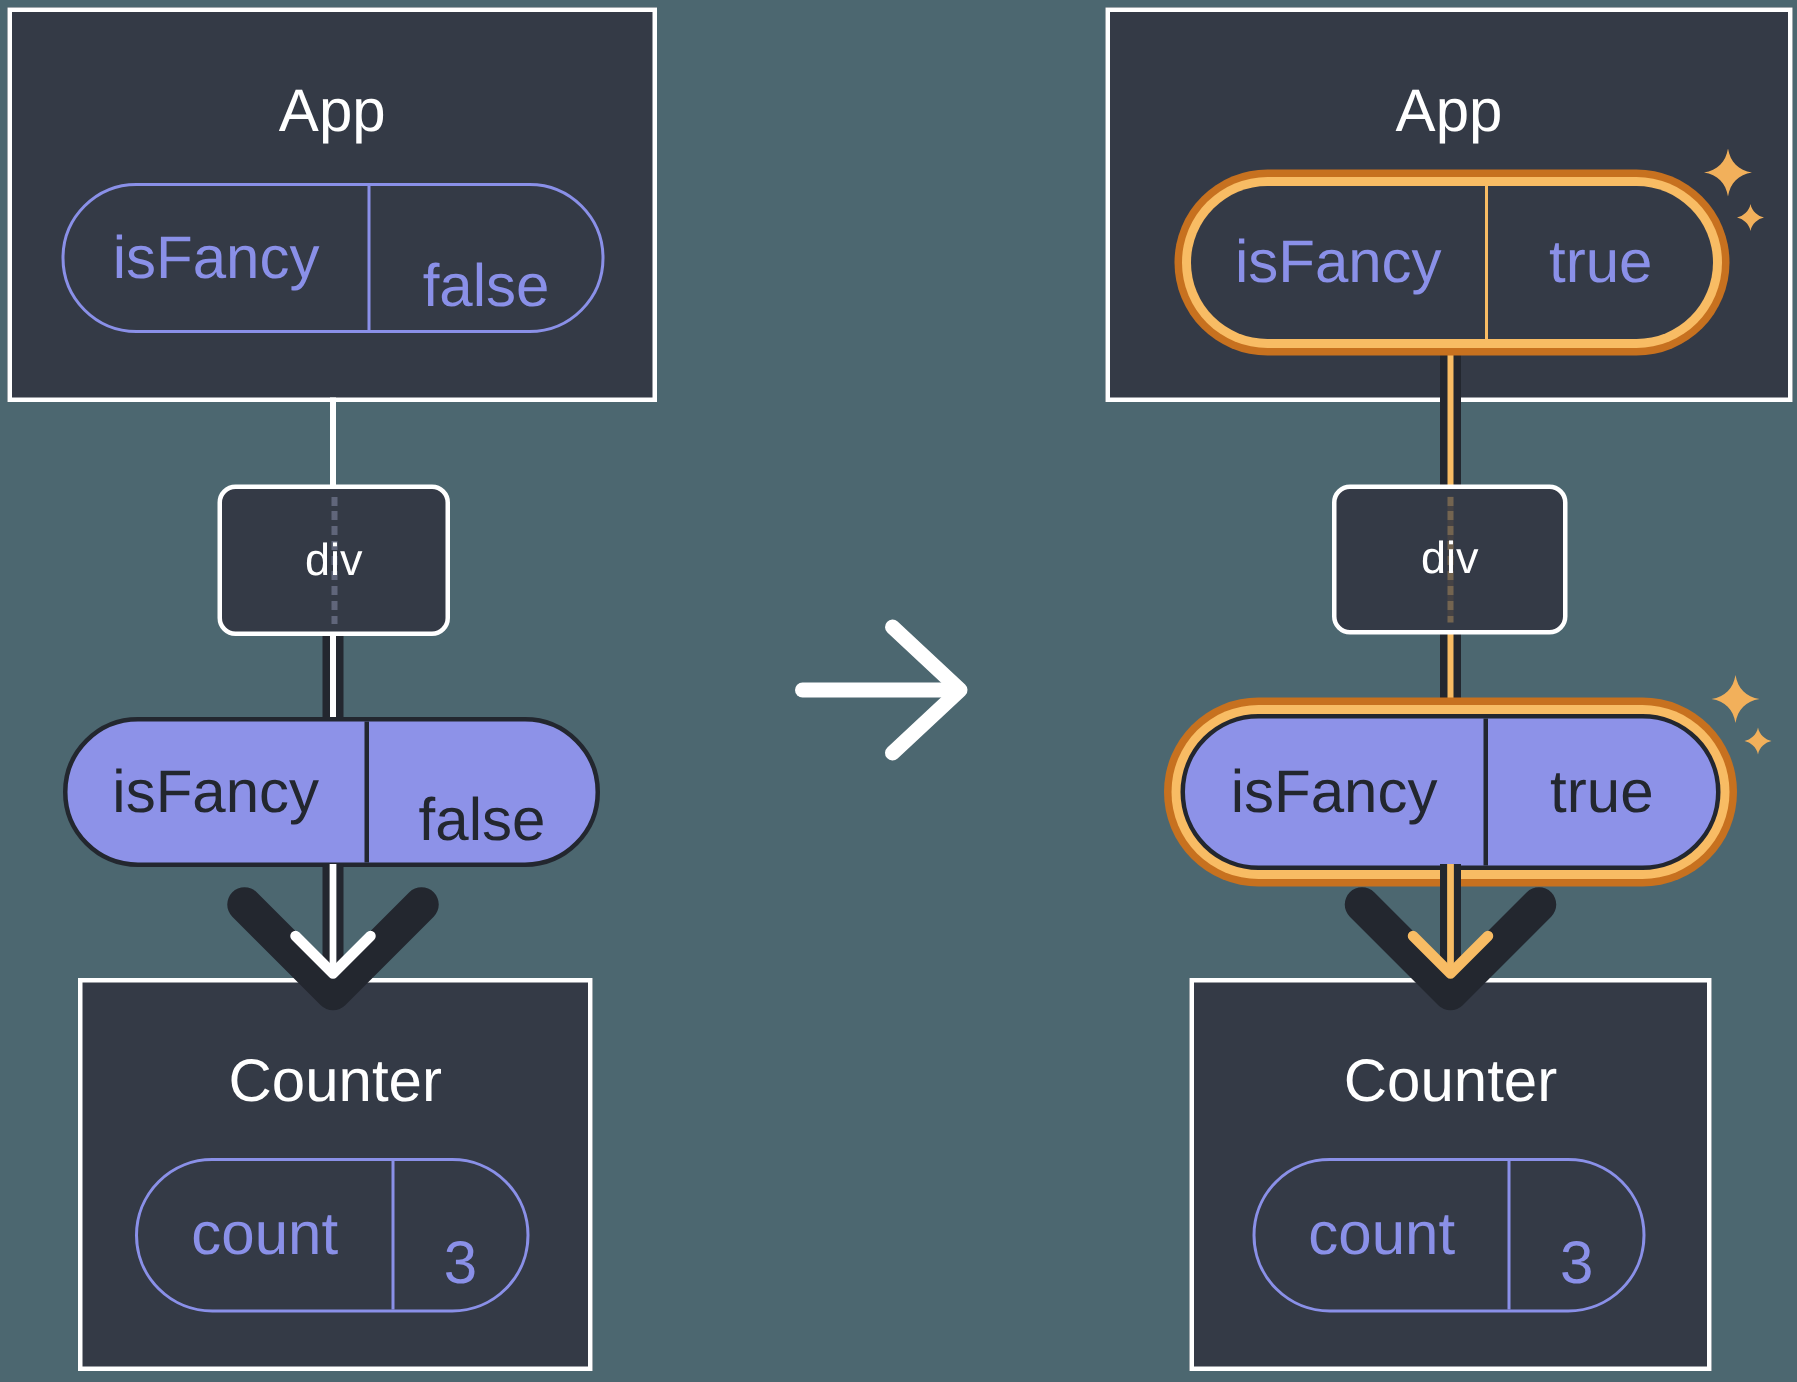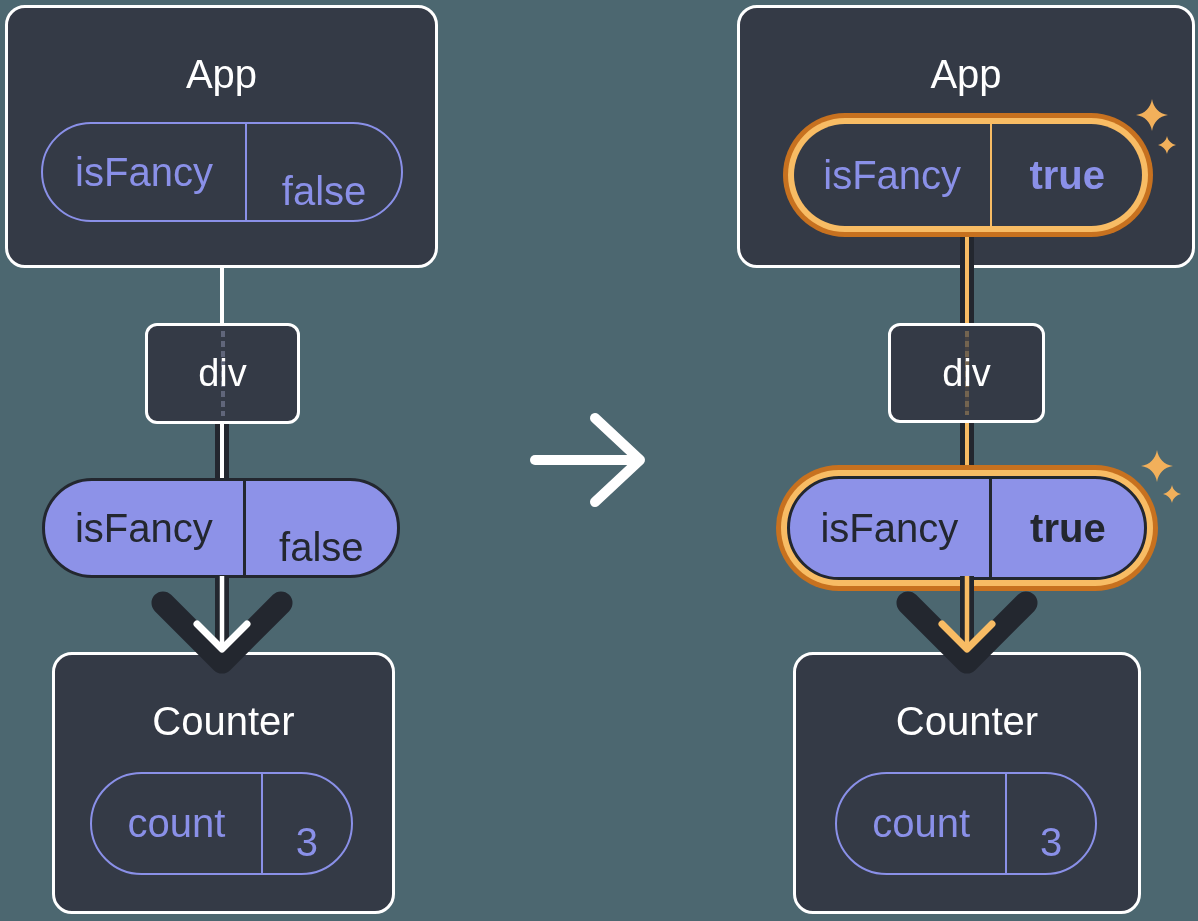"App" .box { border-radius: 20px -> 0 }
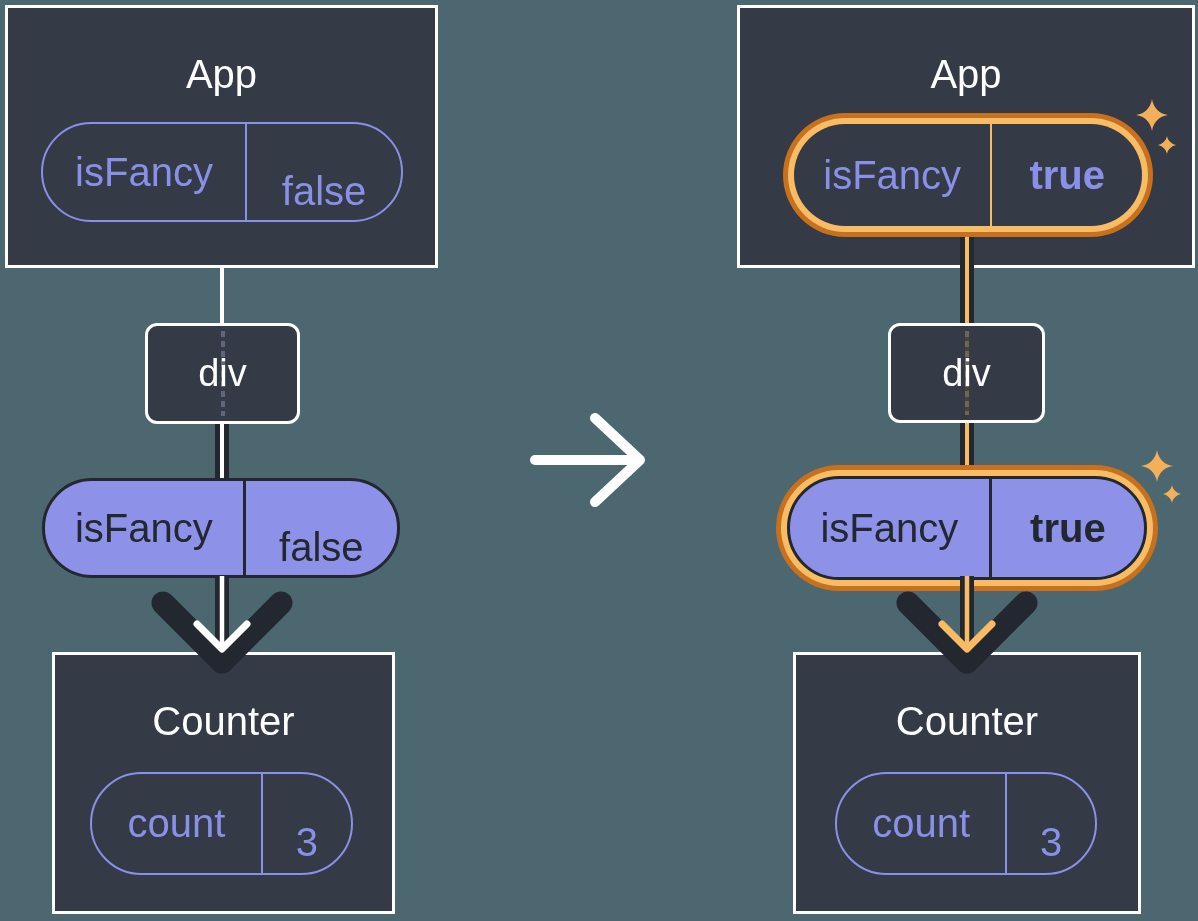"true" .ring .pill-in .cell.value { font-weight: 700 -> 400 }
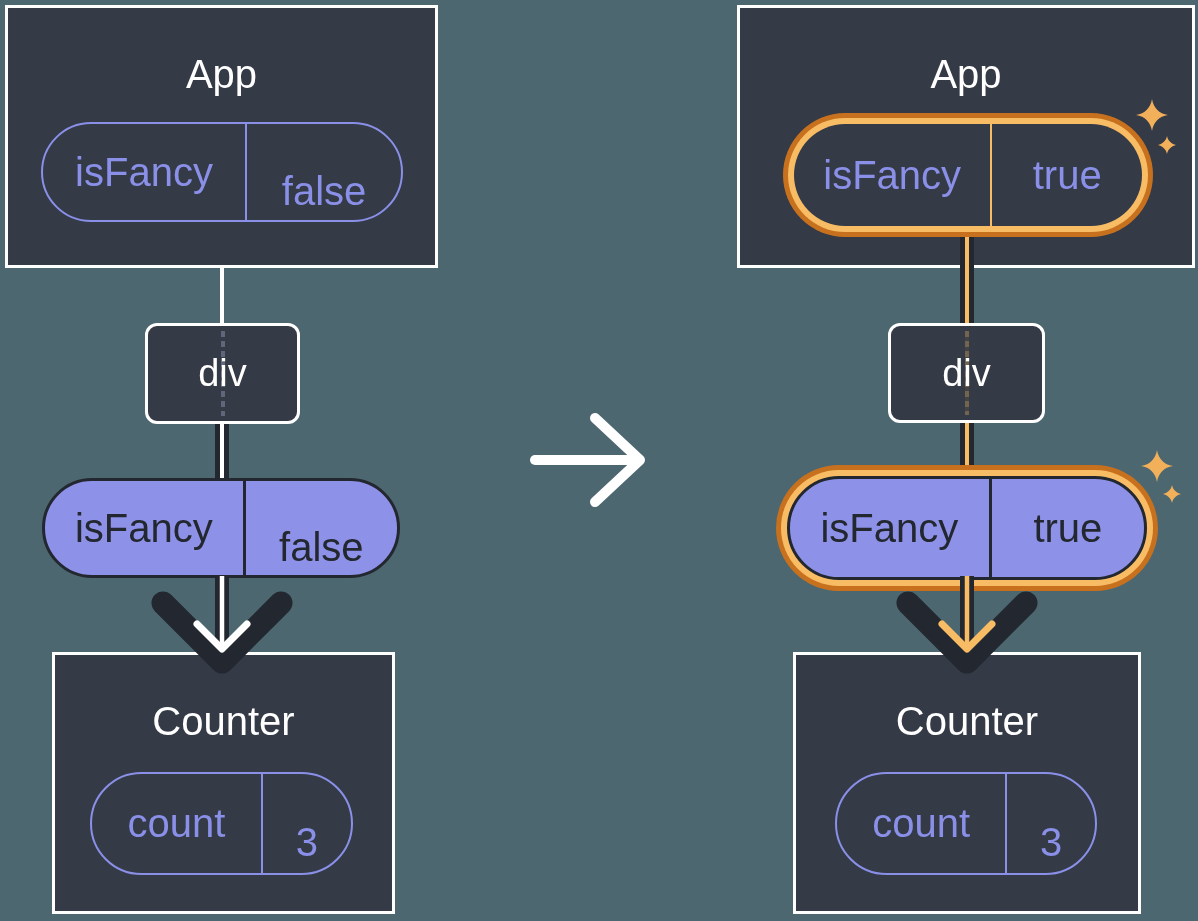"div" .div-label { font-size: 38px -> 30px }
